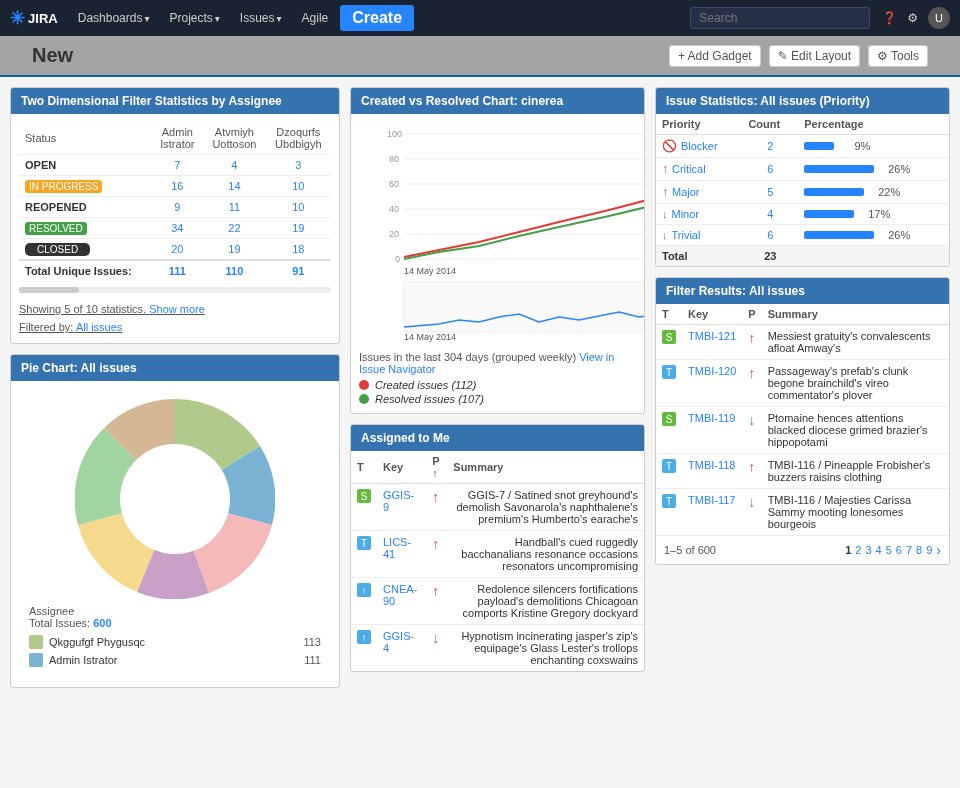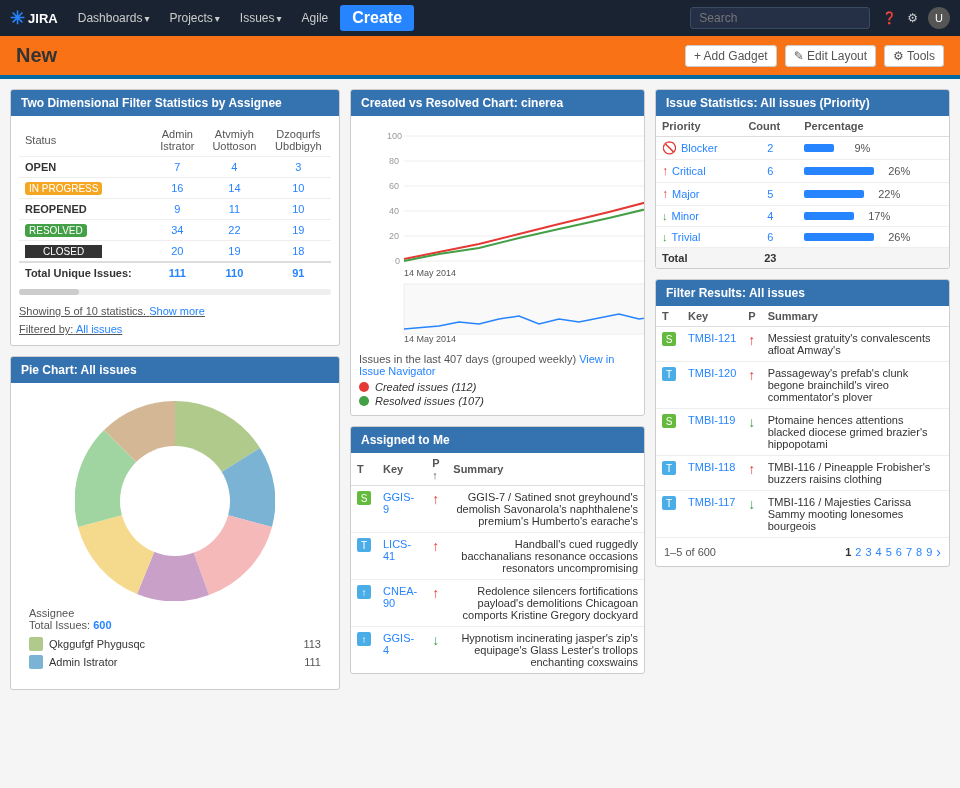"New" .page-header { background: #f97316 -> #a3a3a3; border-bottom: 4px solid #0369a1 -> 2px solid #0369a1; padding: 8px 16px -> 8px 32px }
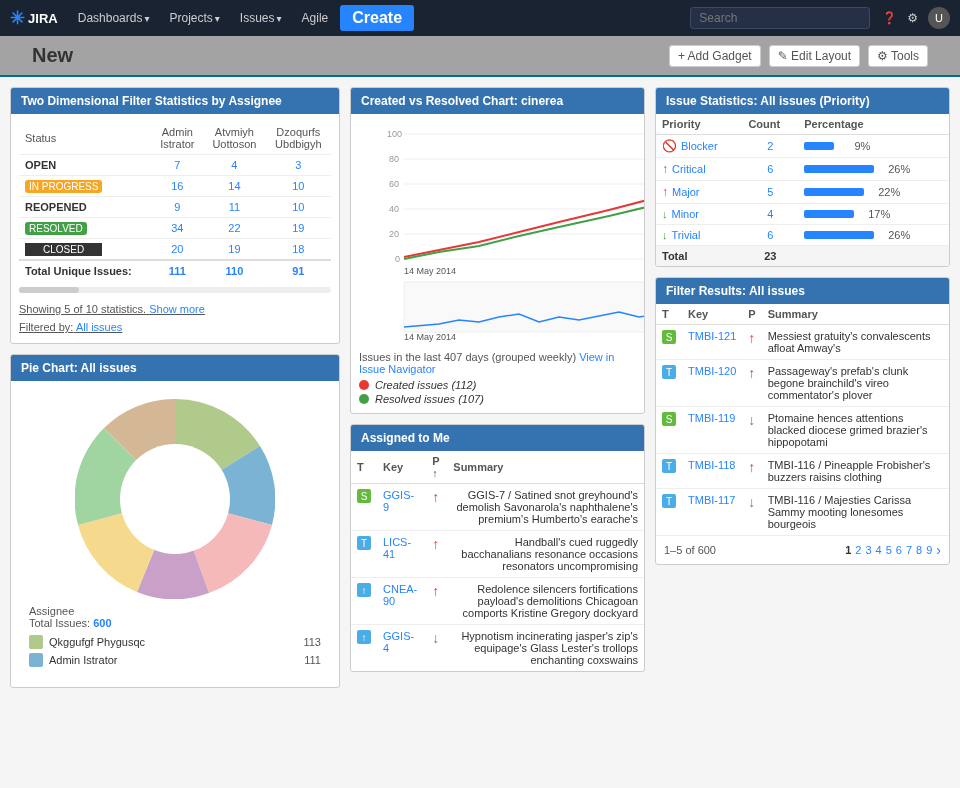"CLOSED" .badge-closed { border-radius: 0 -> 5px; padding: 1px 18px -> 1px 12px }
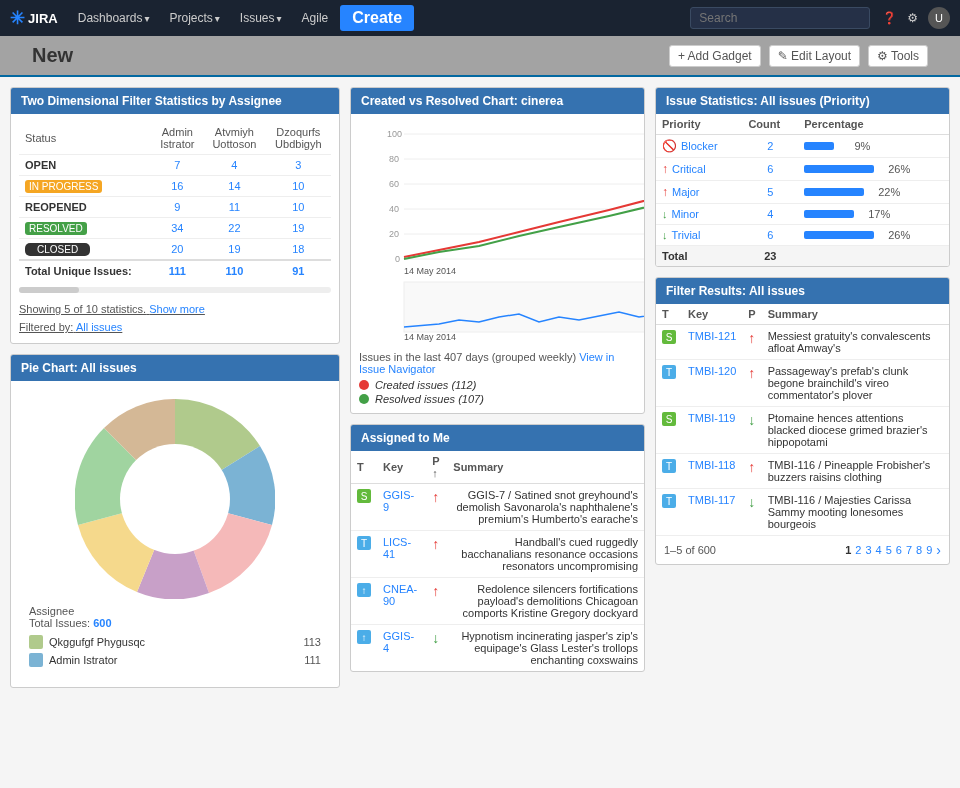"Issues in the last 407" span { text: 407 -> 304 }
